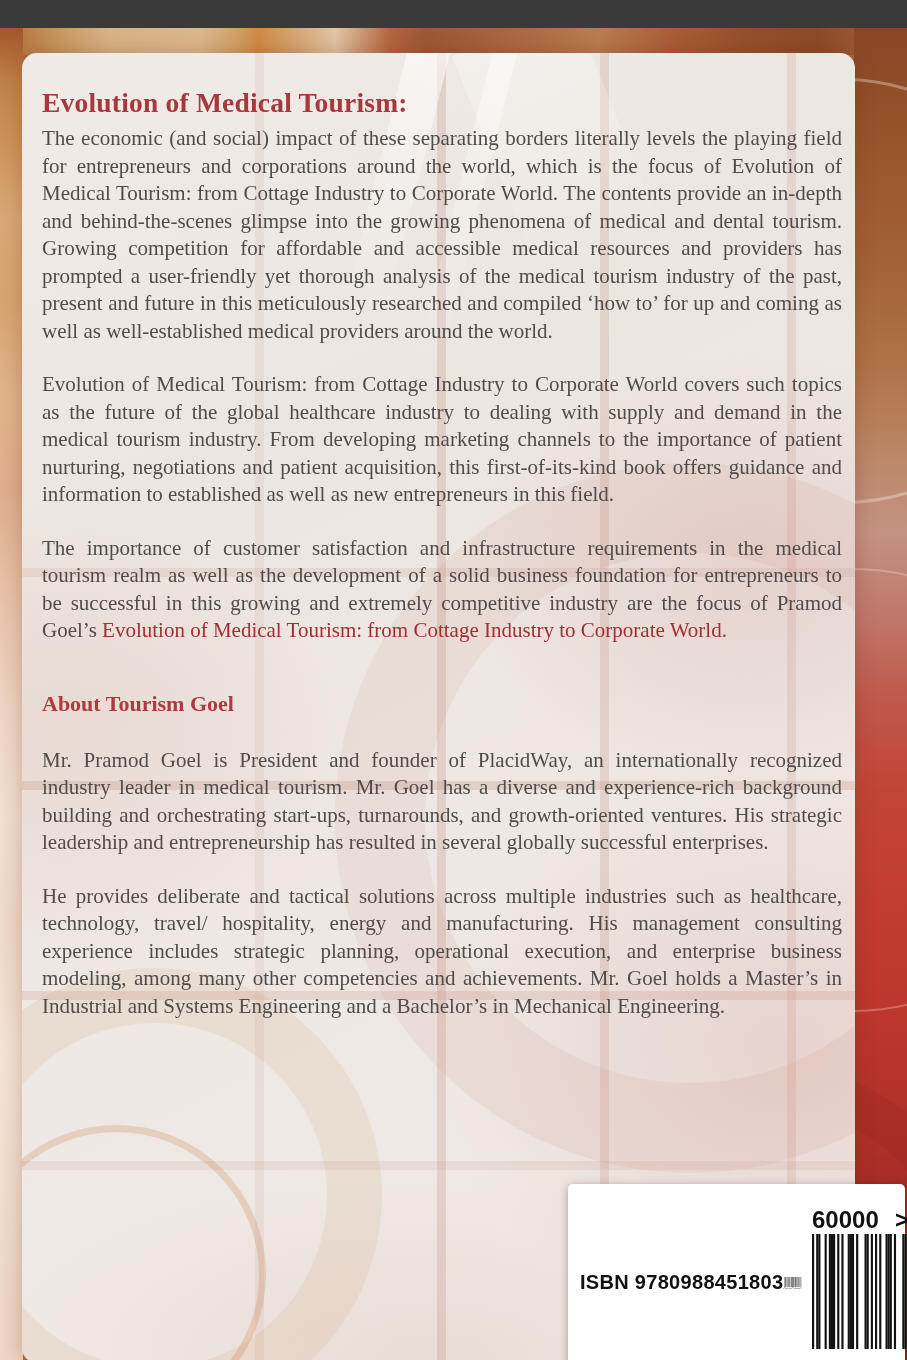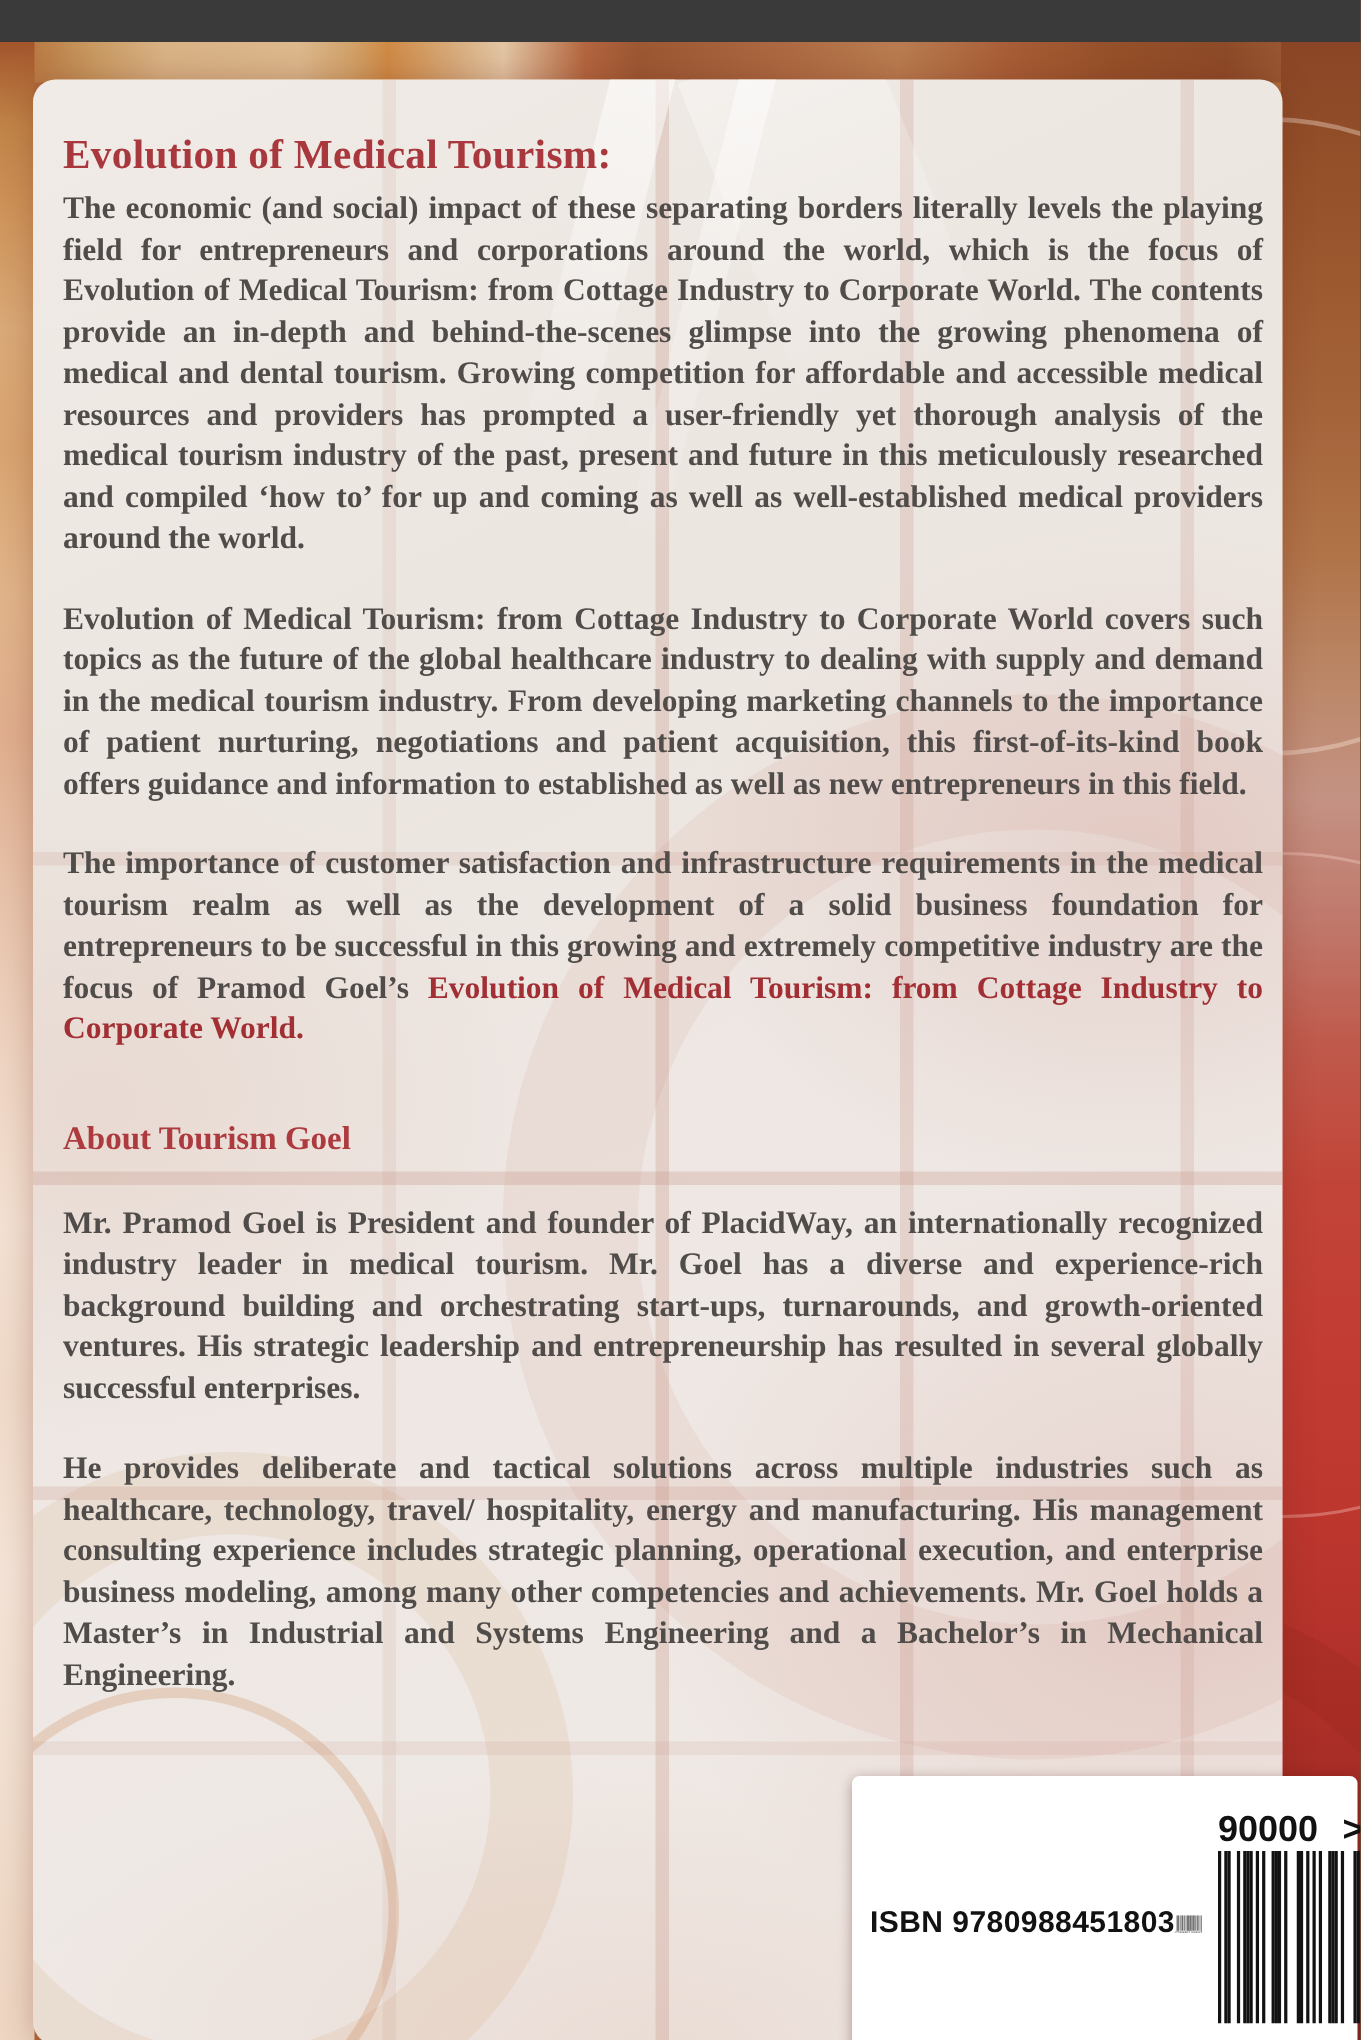"The economic (and social) impact" .content p { font-weight: 700 -> 400 }
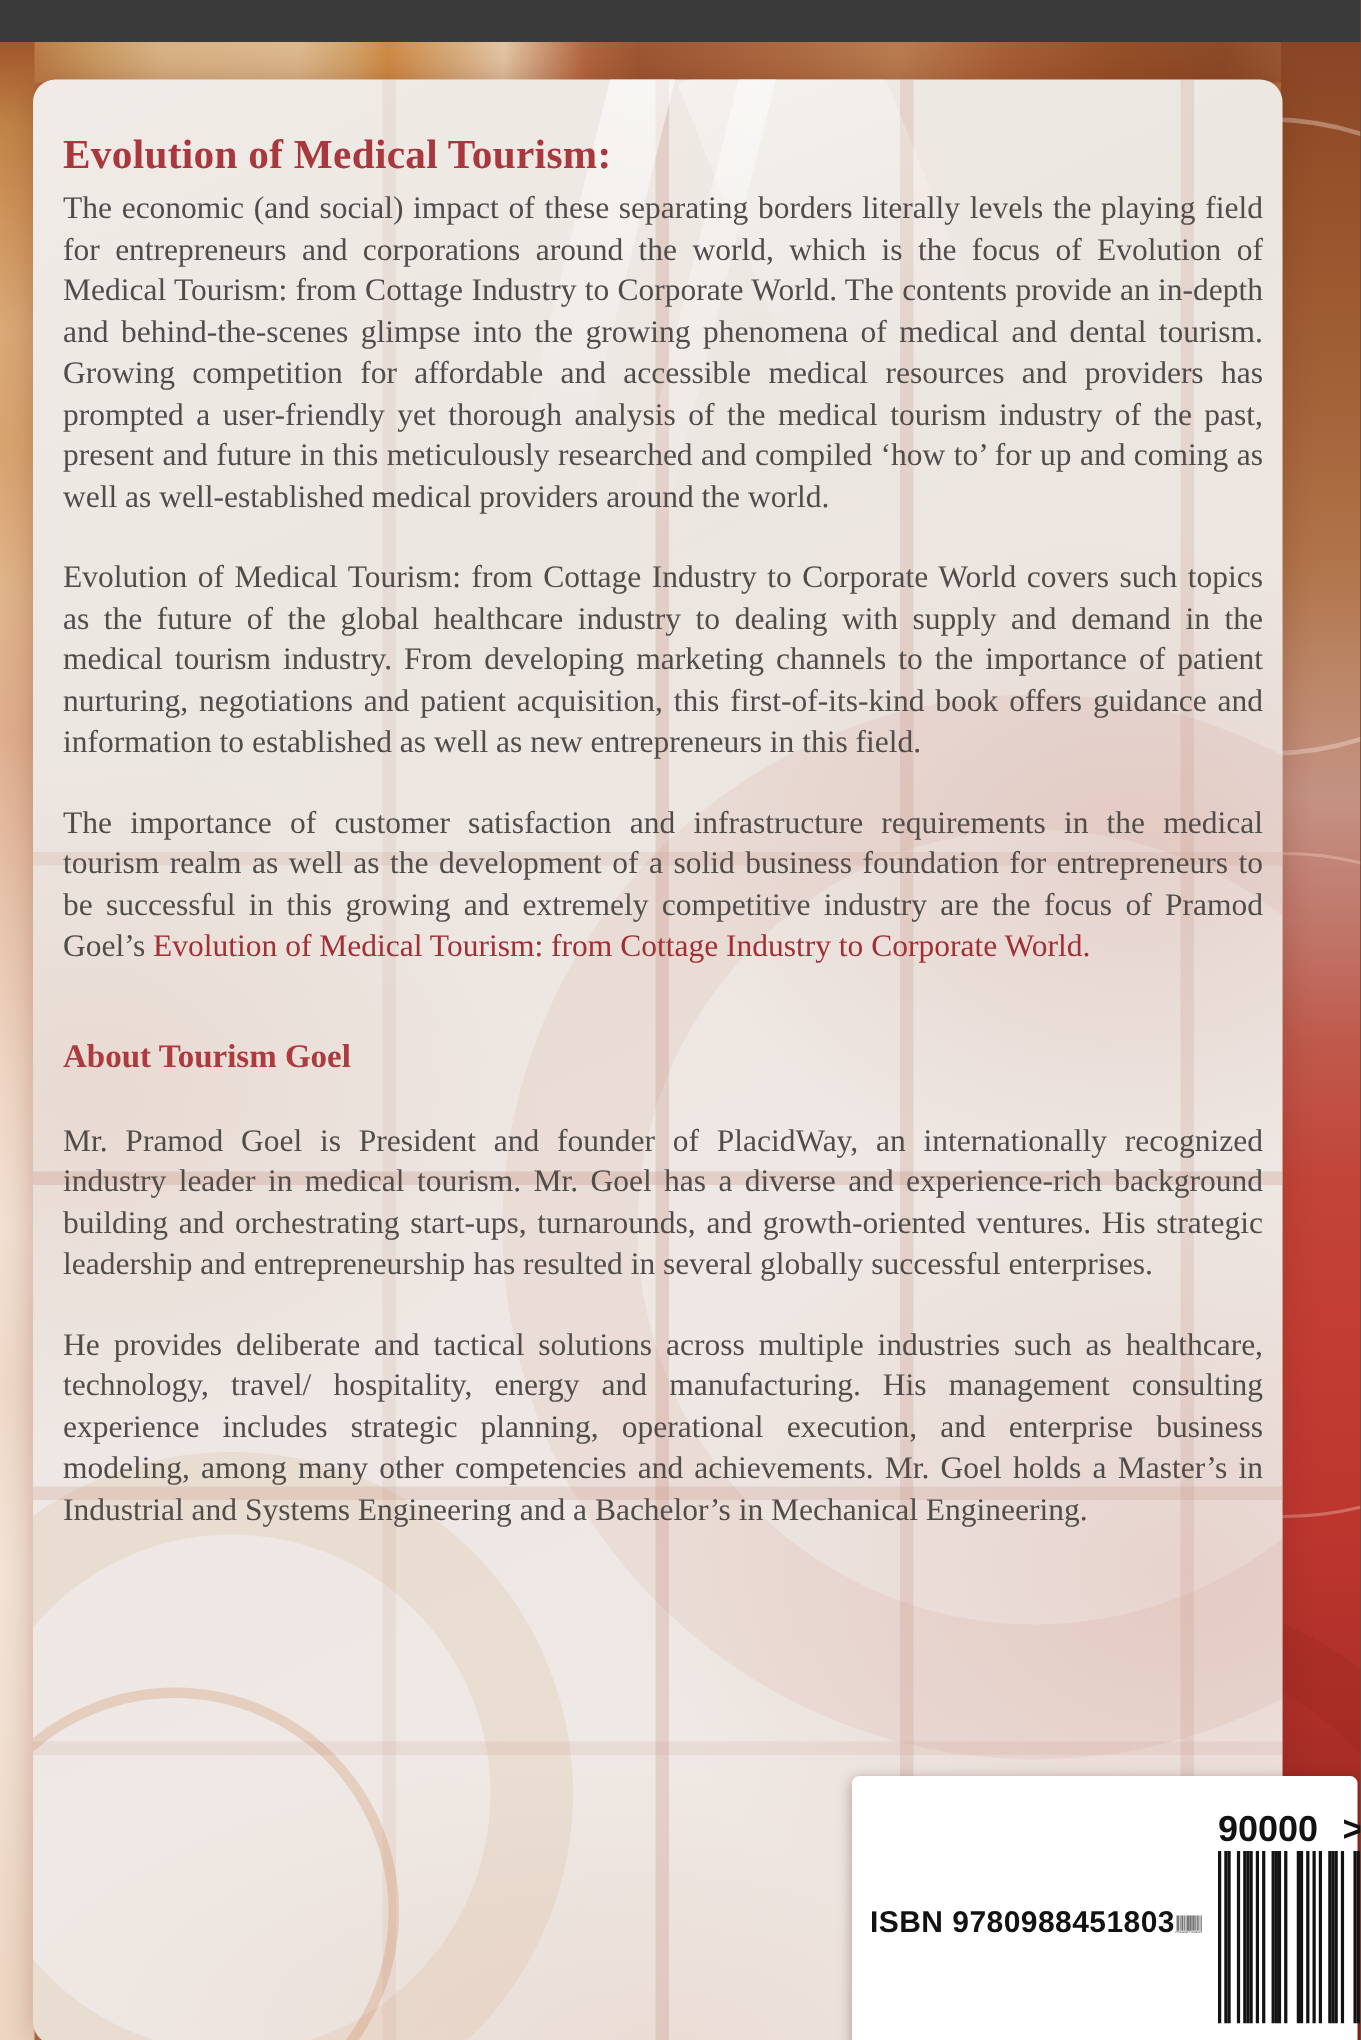"90000" span { text: 90000 -> 60000 }
